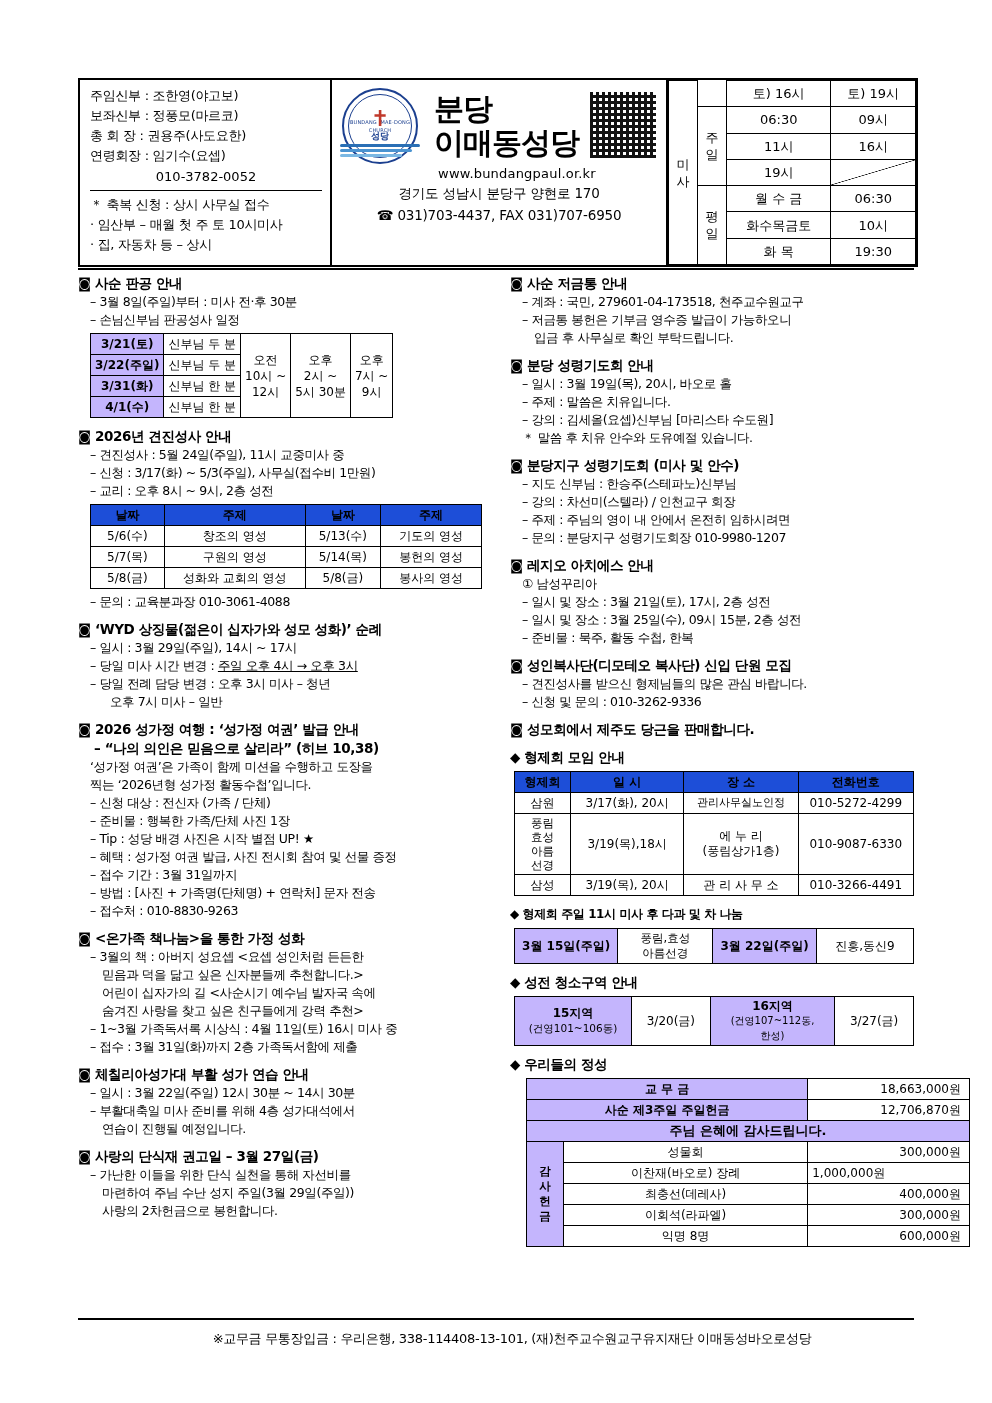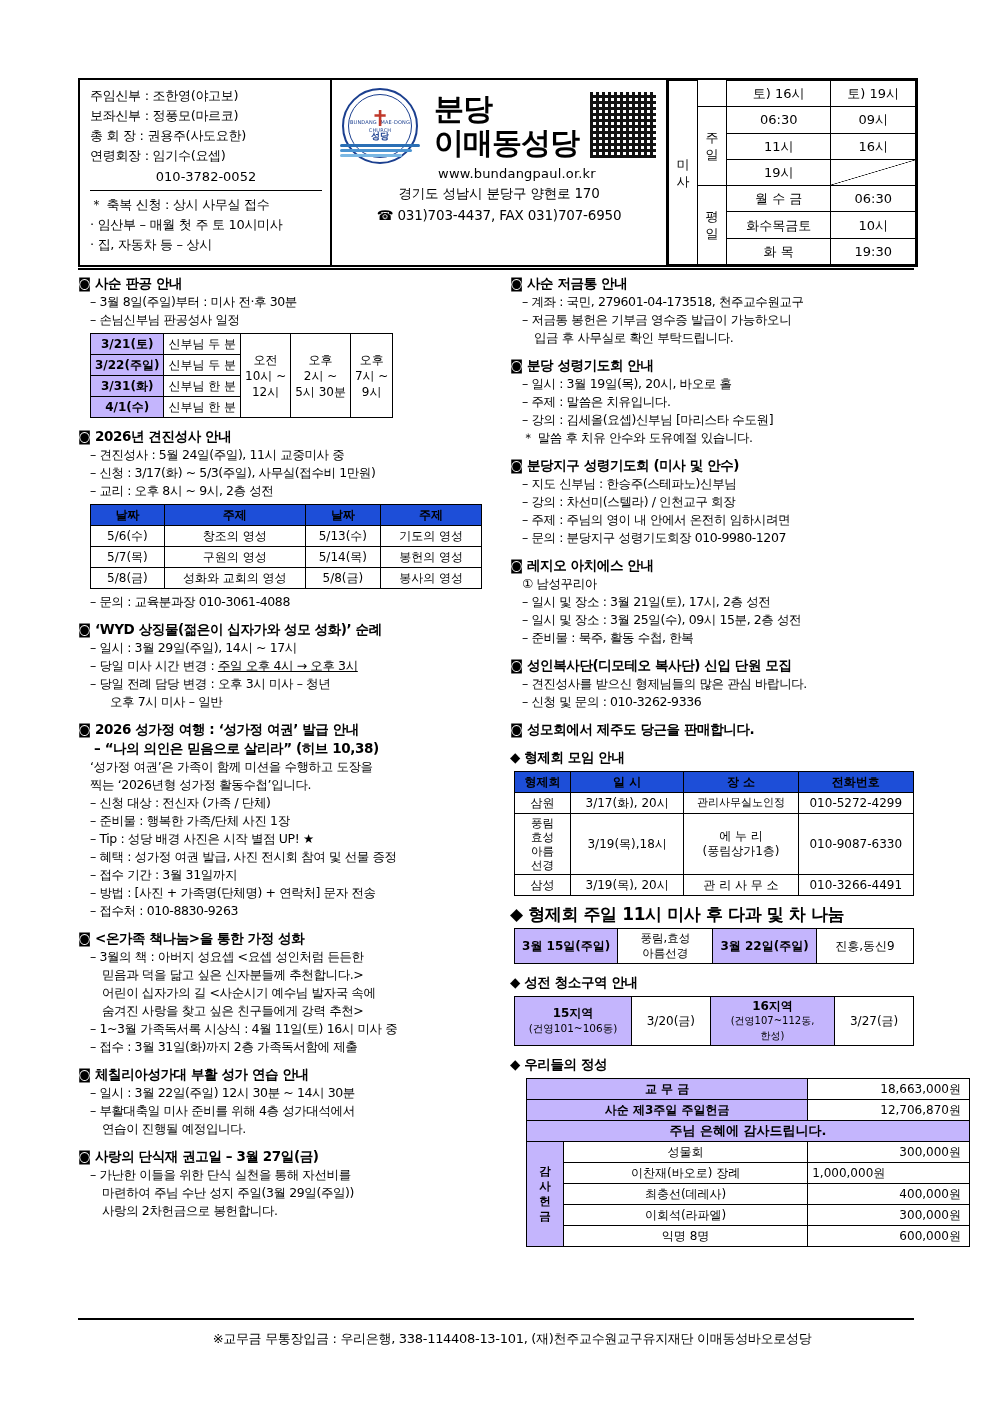"◆ 형제회 주일 11시 미사" div.sec-title { font-size: 17px -> 12px }
